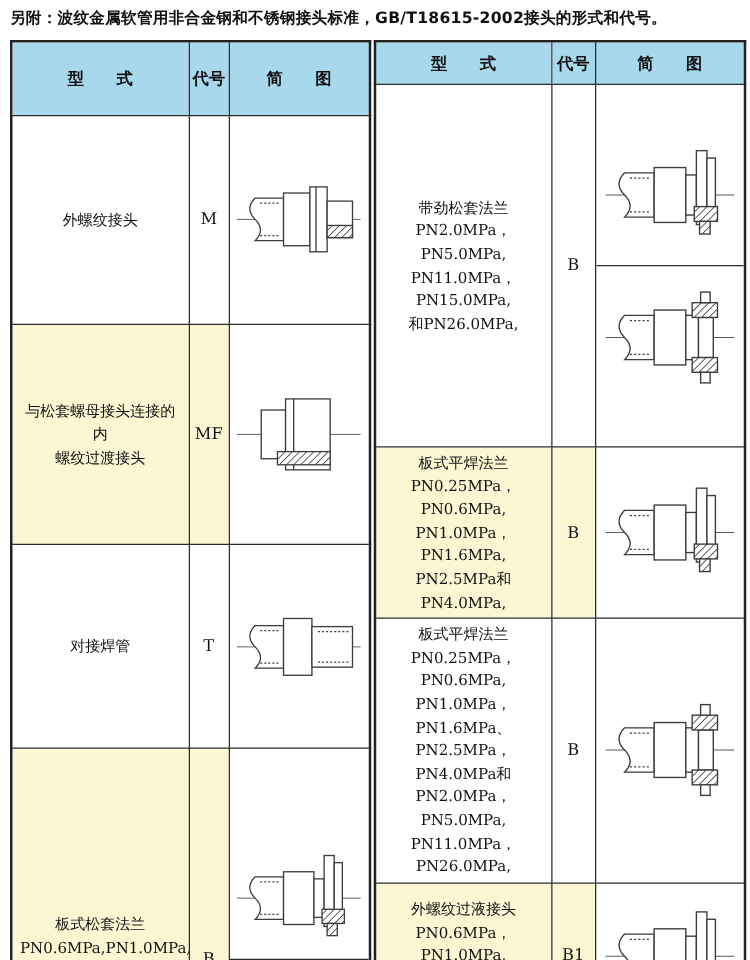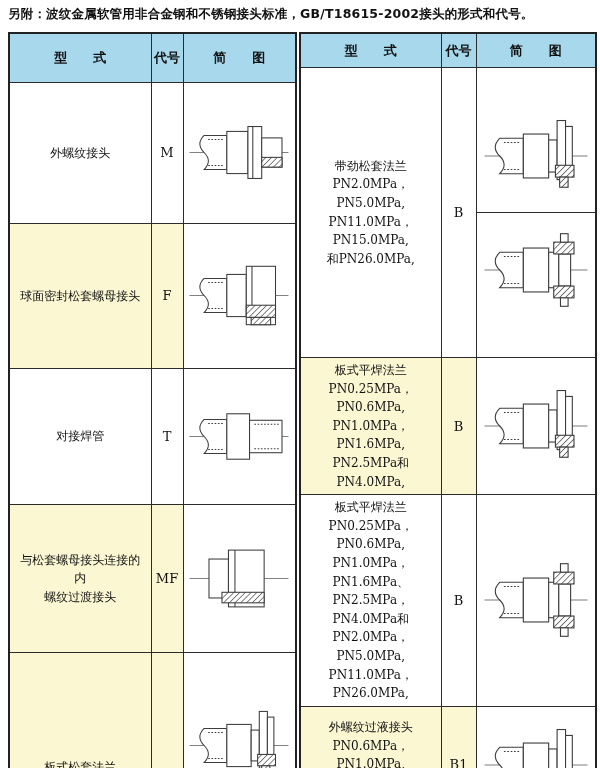"球面密封松套螺母接头" tr { html: <tr> <td>球面密封松套螺母接头</td> <td>F</td> <td> <svg> <line></line> <use></use> </svg> </td> </tr> -> none }
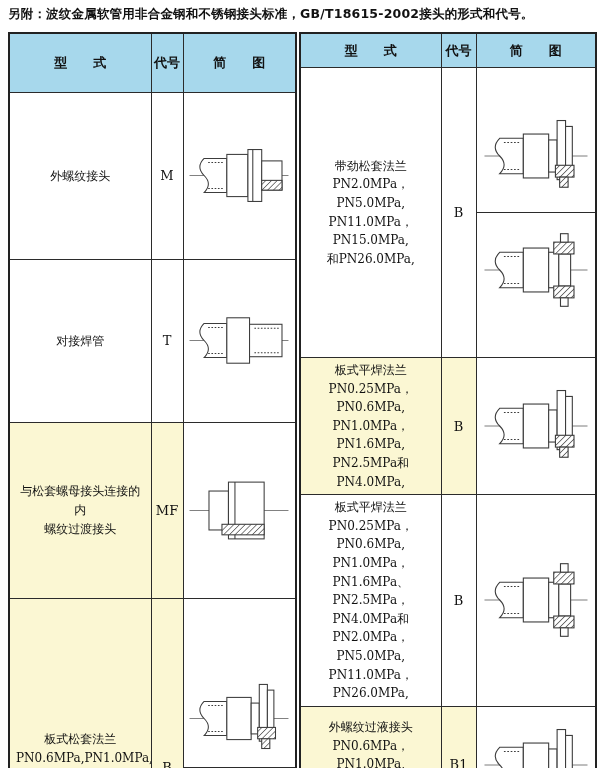"对接焊管" tr { order: before "与松套螺母接头连接的内" -> after "与松套螺母接头连接的内" }
